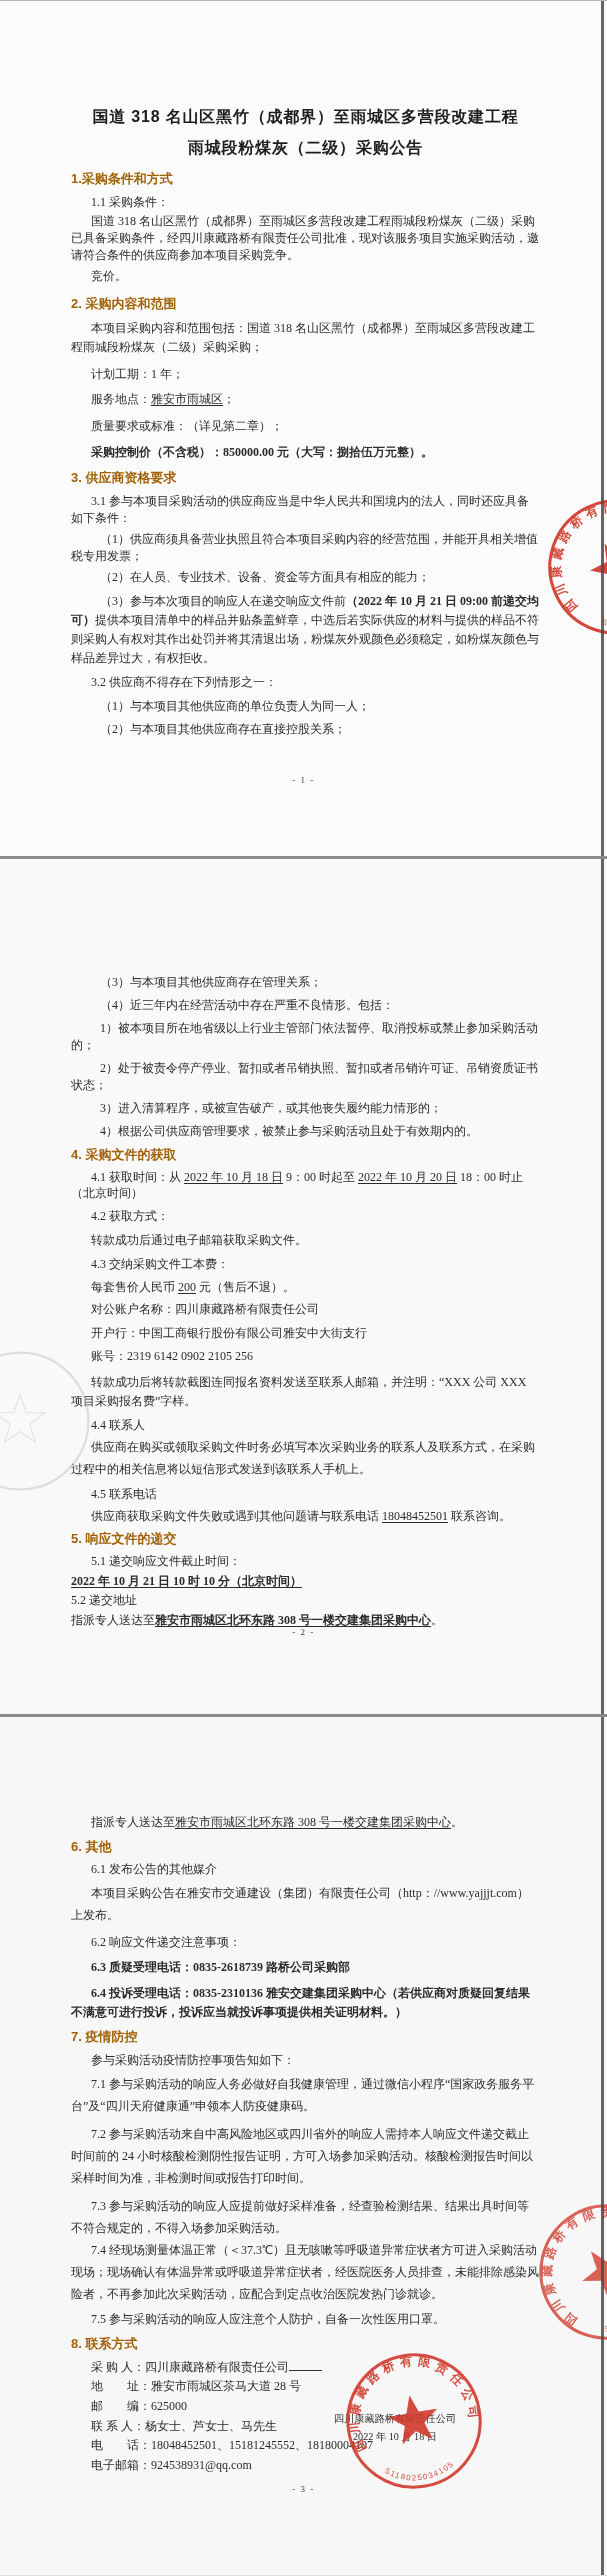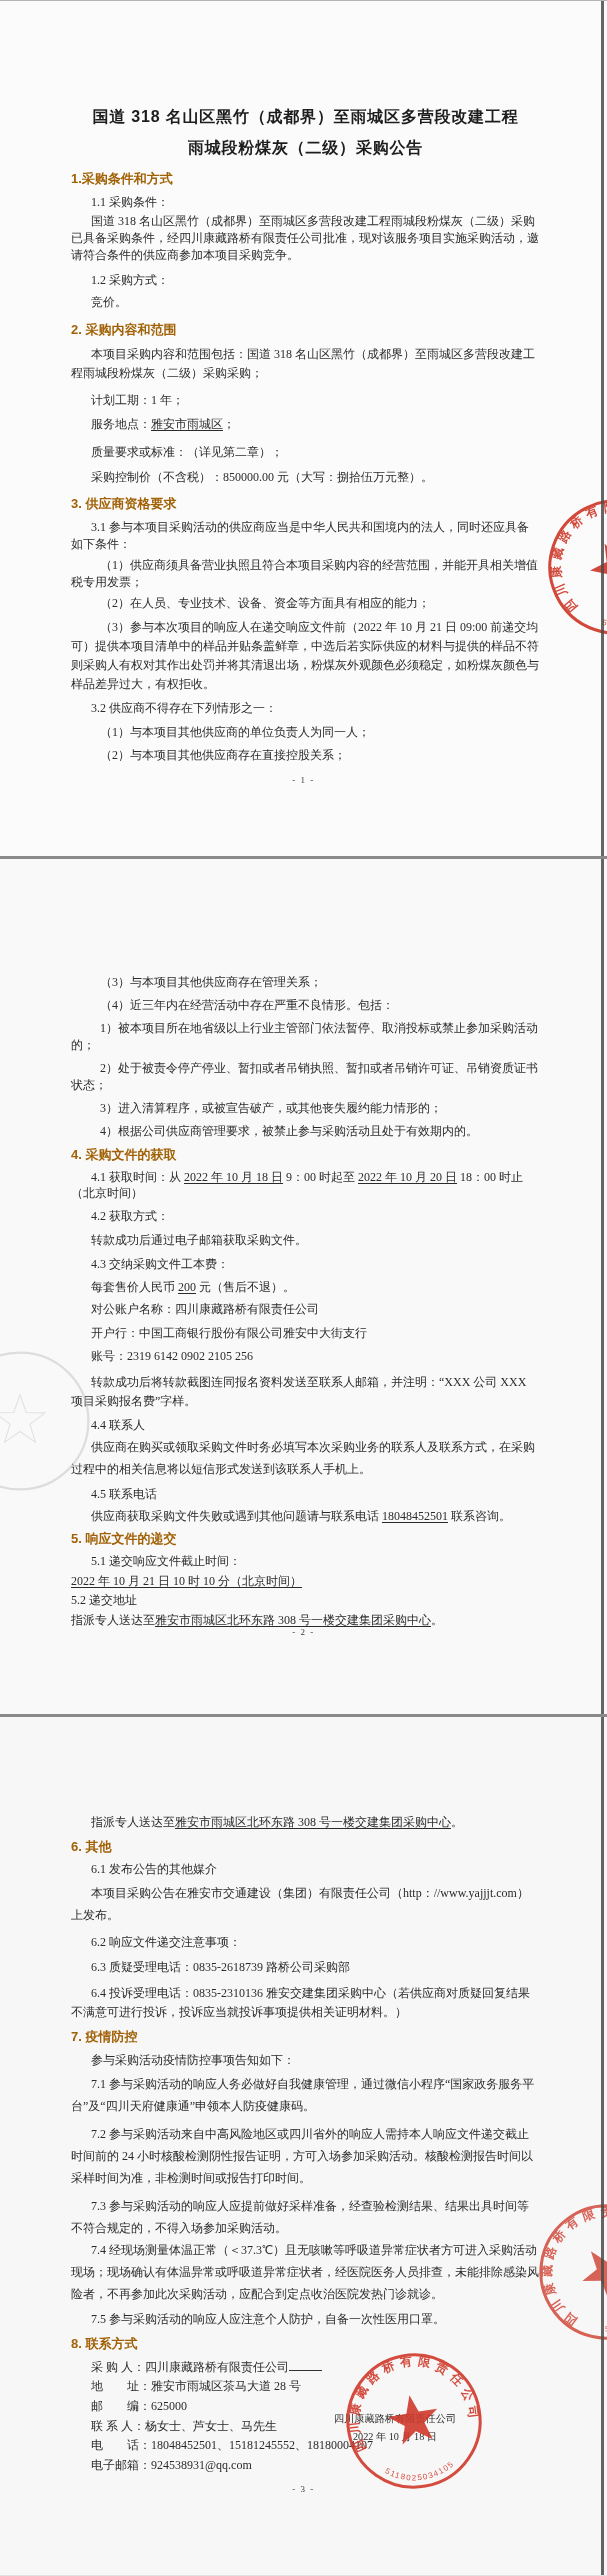"1.2 采购方式：" p.p { html: <p>1.2 采购方式：</p> -> none }
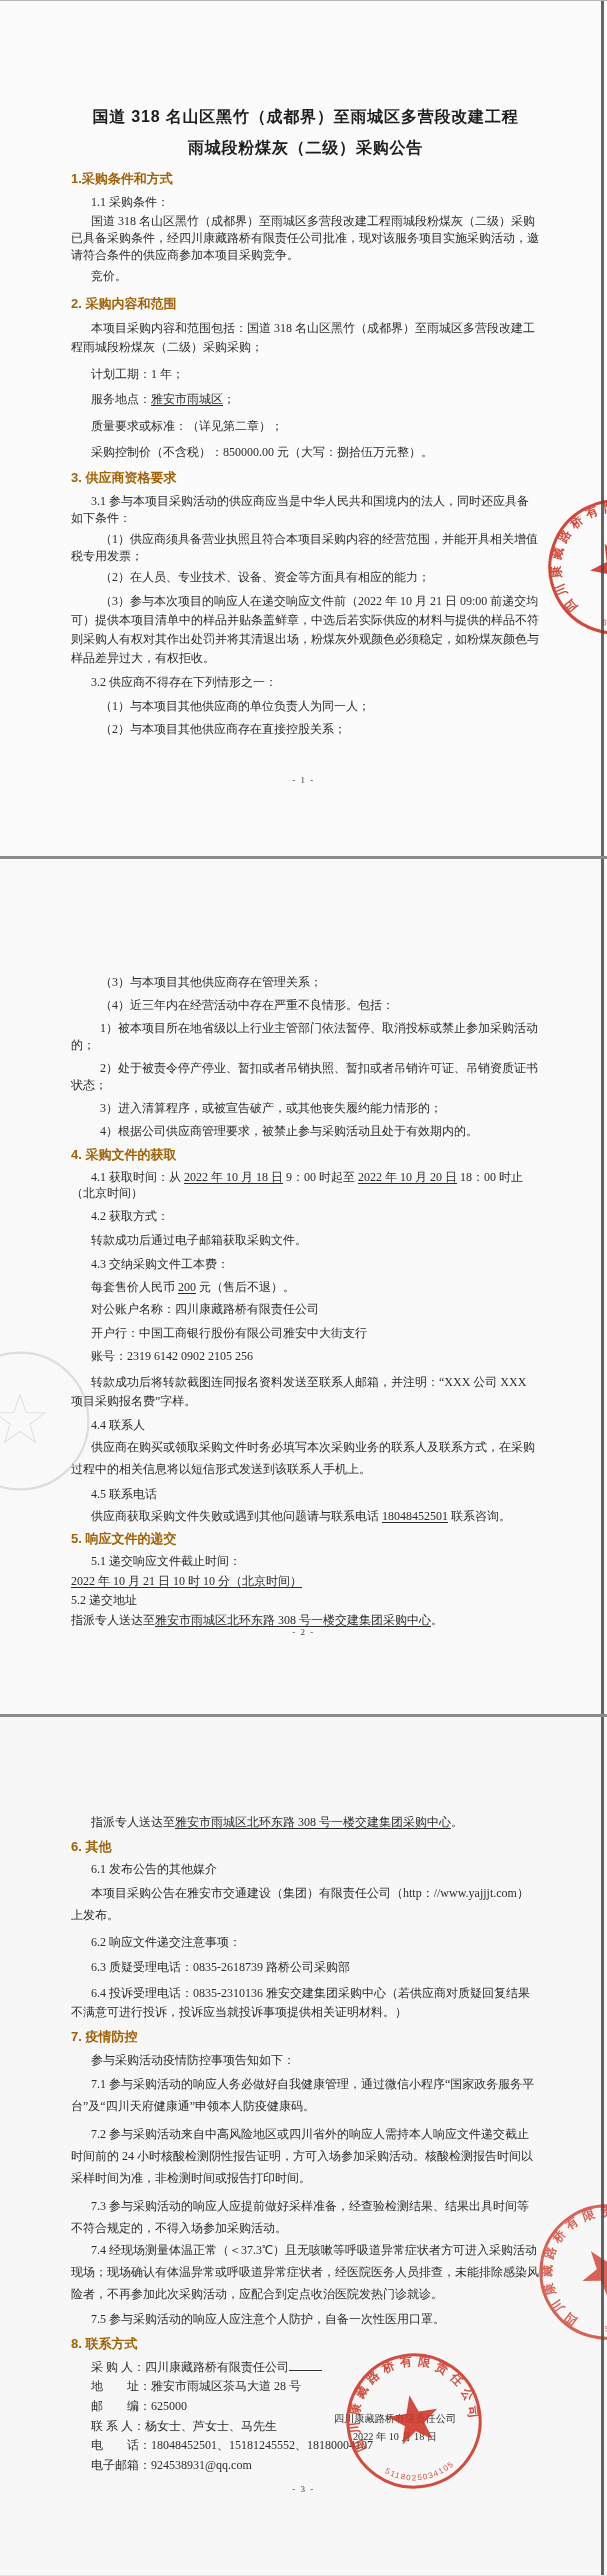"采购控制价（不含税）：850000.00 元（大写：捌拾伍万元整）。" .bold { font-weight: normal -> bold }
